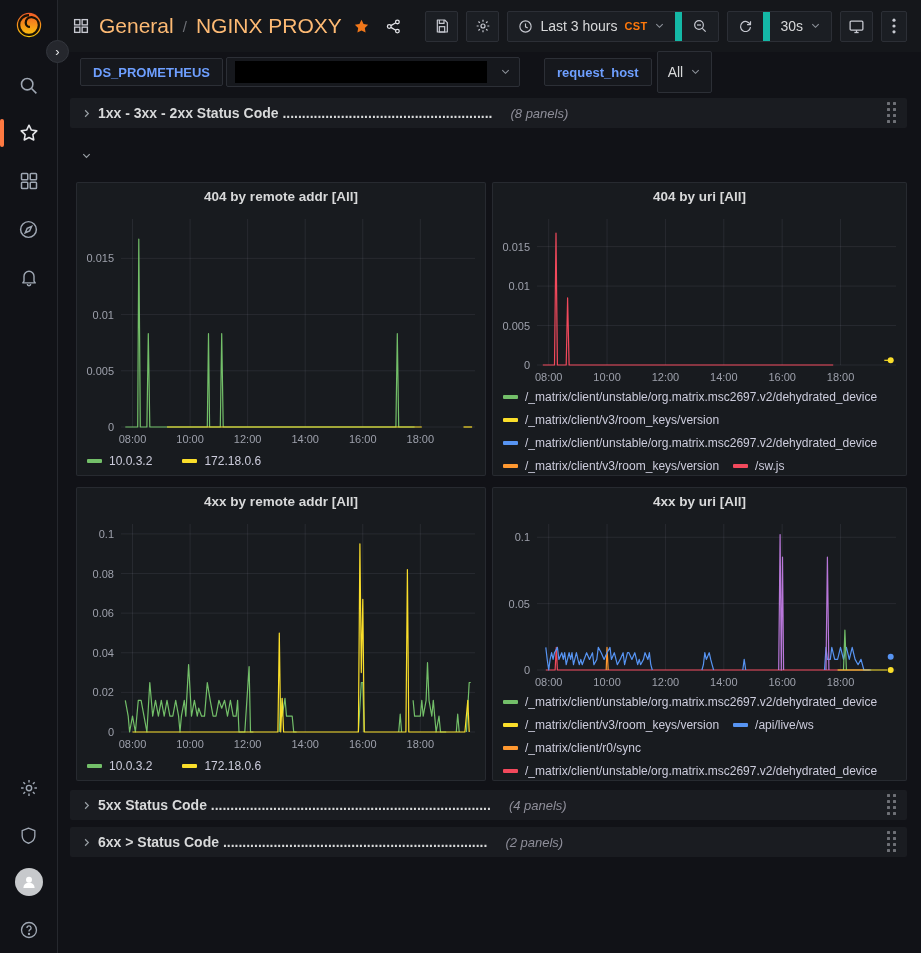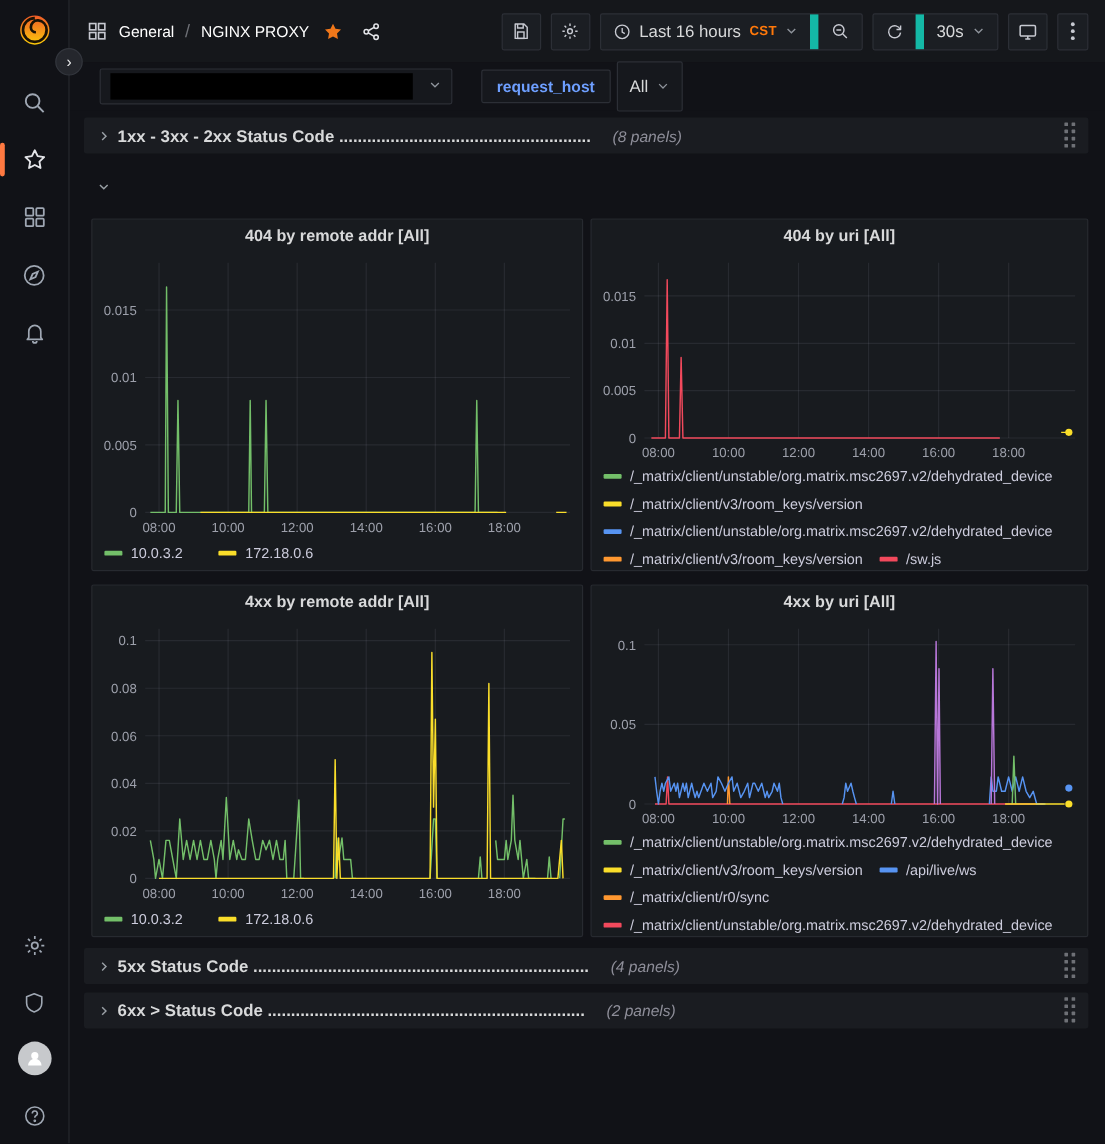"General" .crumb-text { color: #ffffff -> #fdba74; font-size: 13px -> 21px }
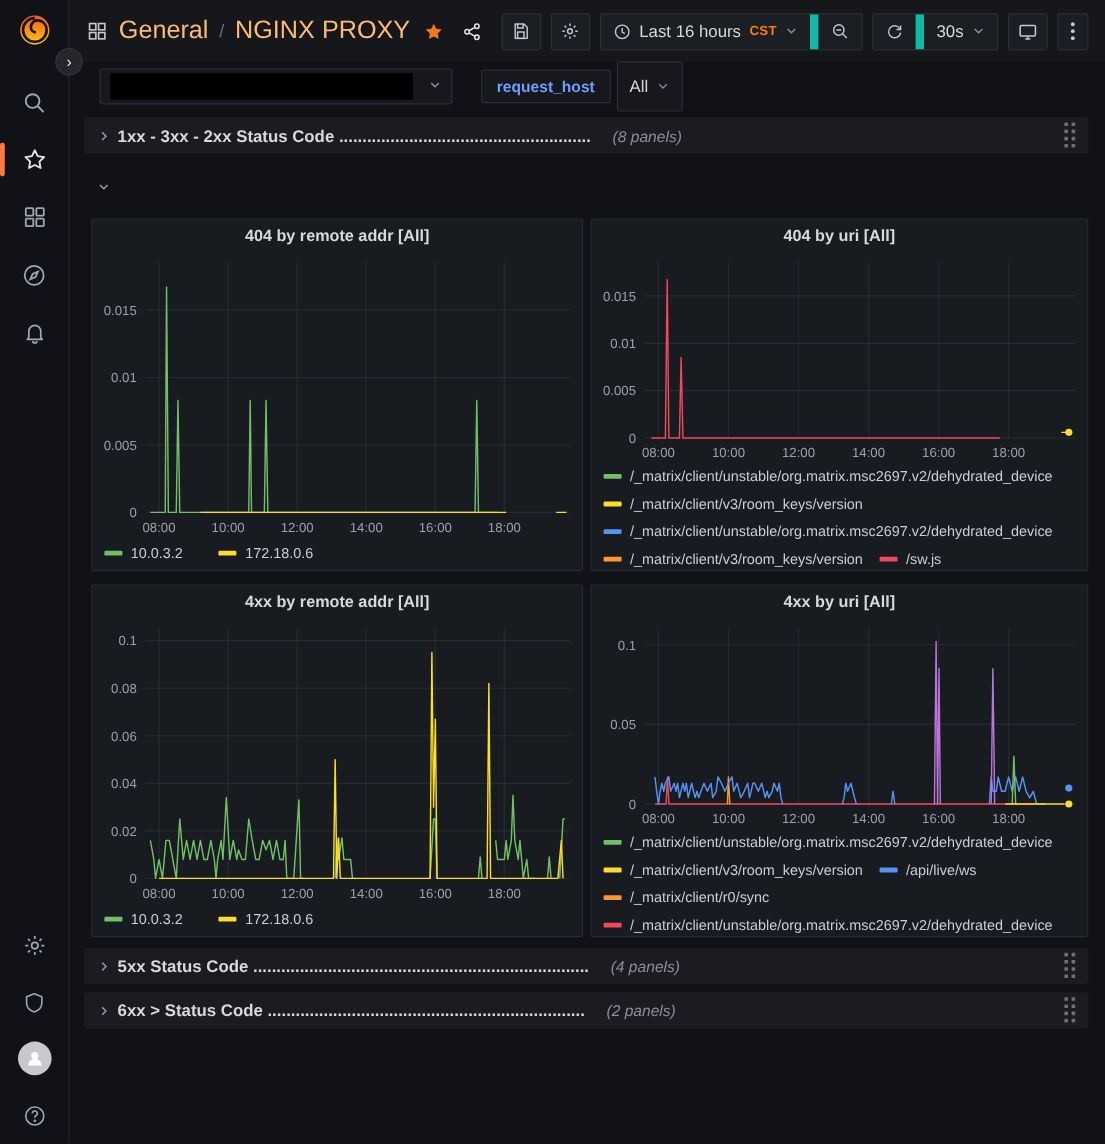"Last 16 hours" span { text: 16 -> 3 }
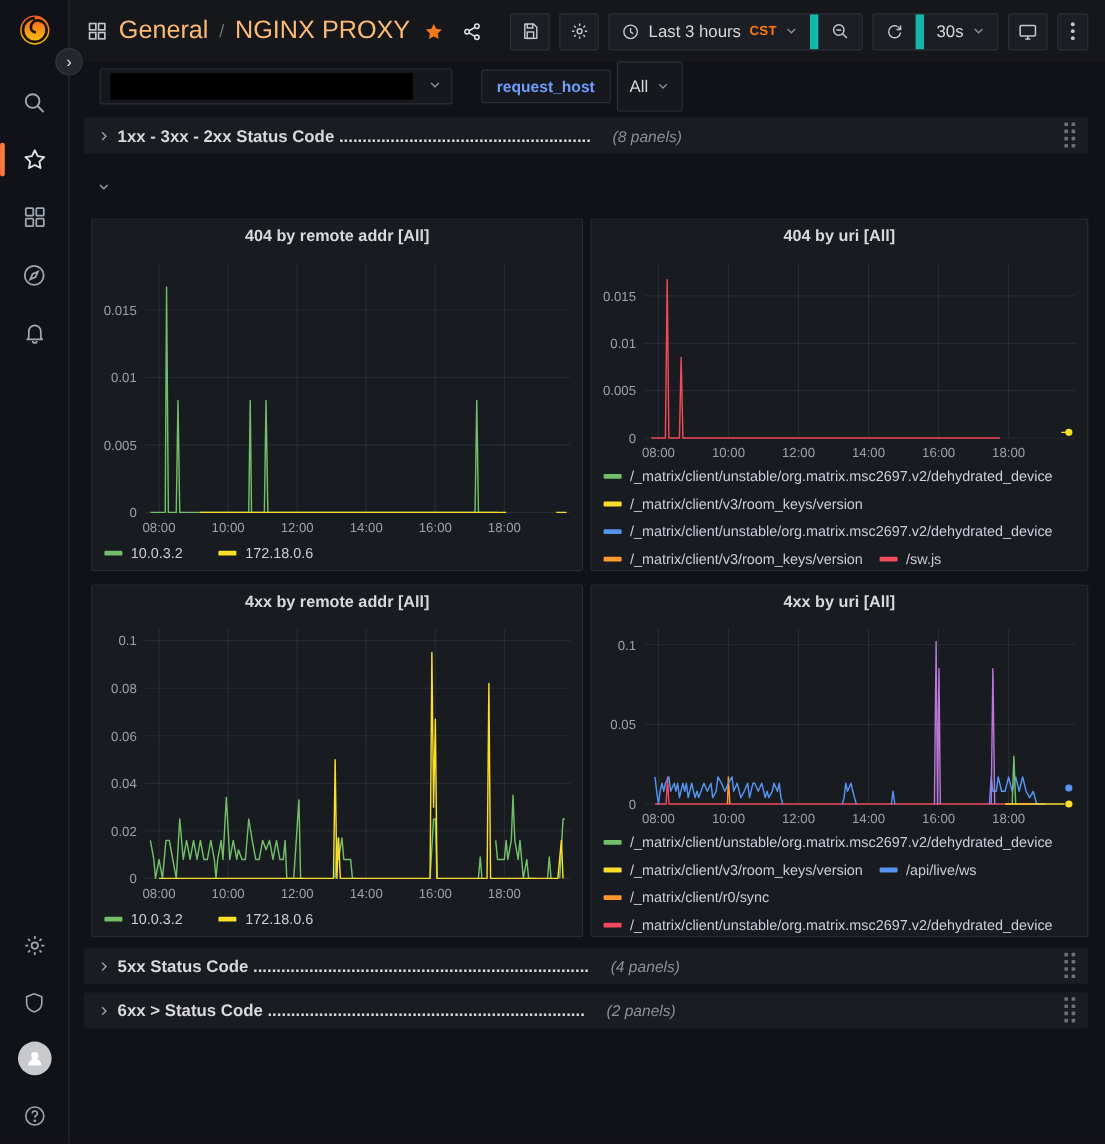"DS_PROMETHEUS" div.var-label { html: none -> <div>DS_PROMETHEUS</div> }
